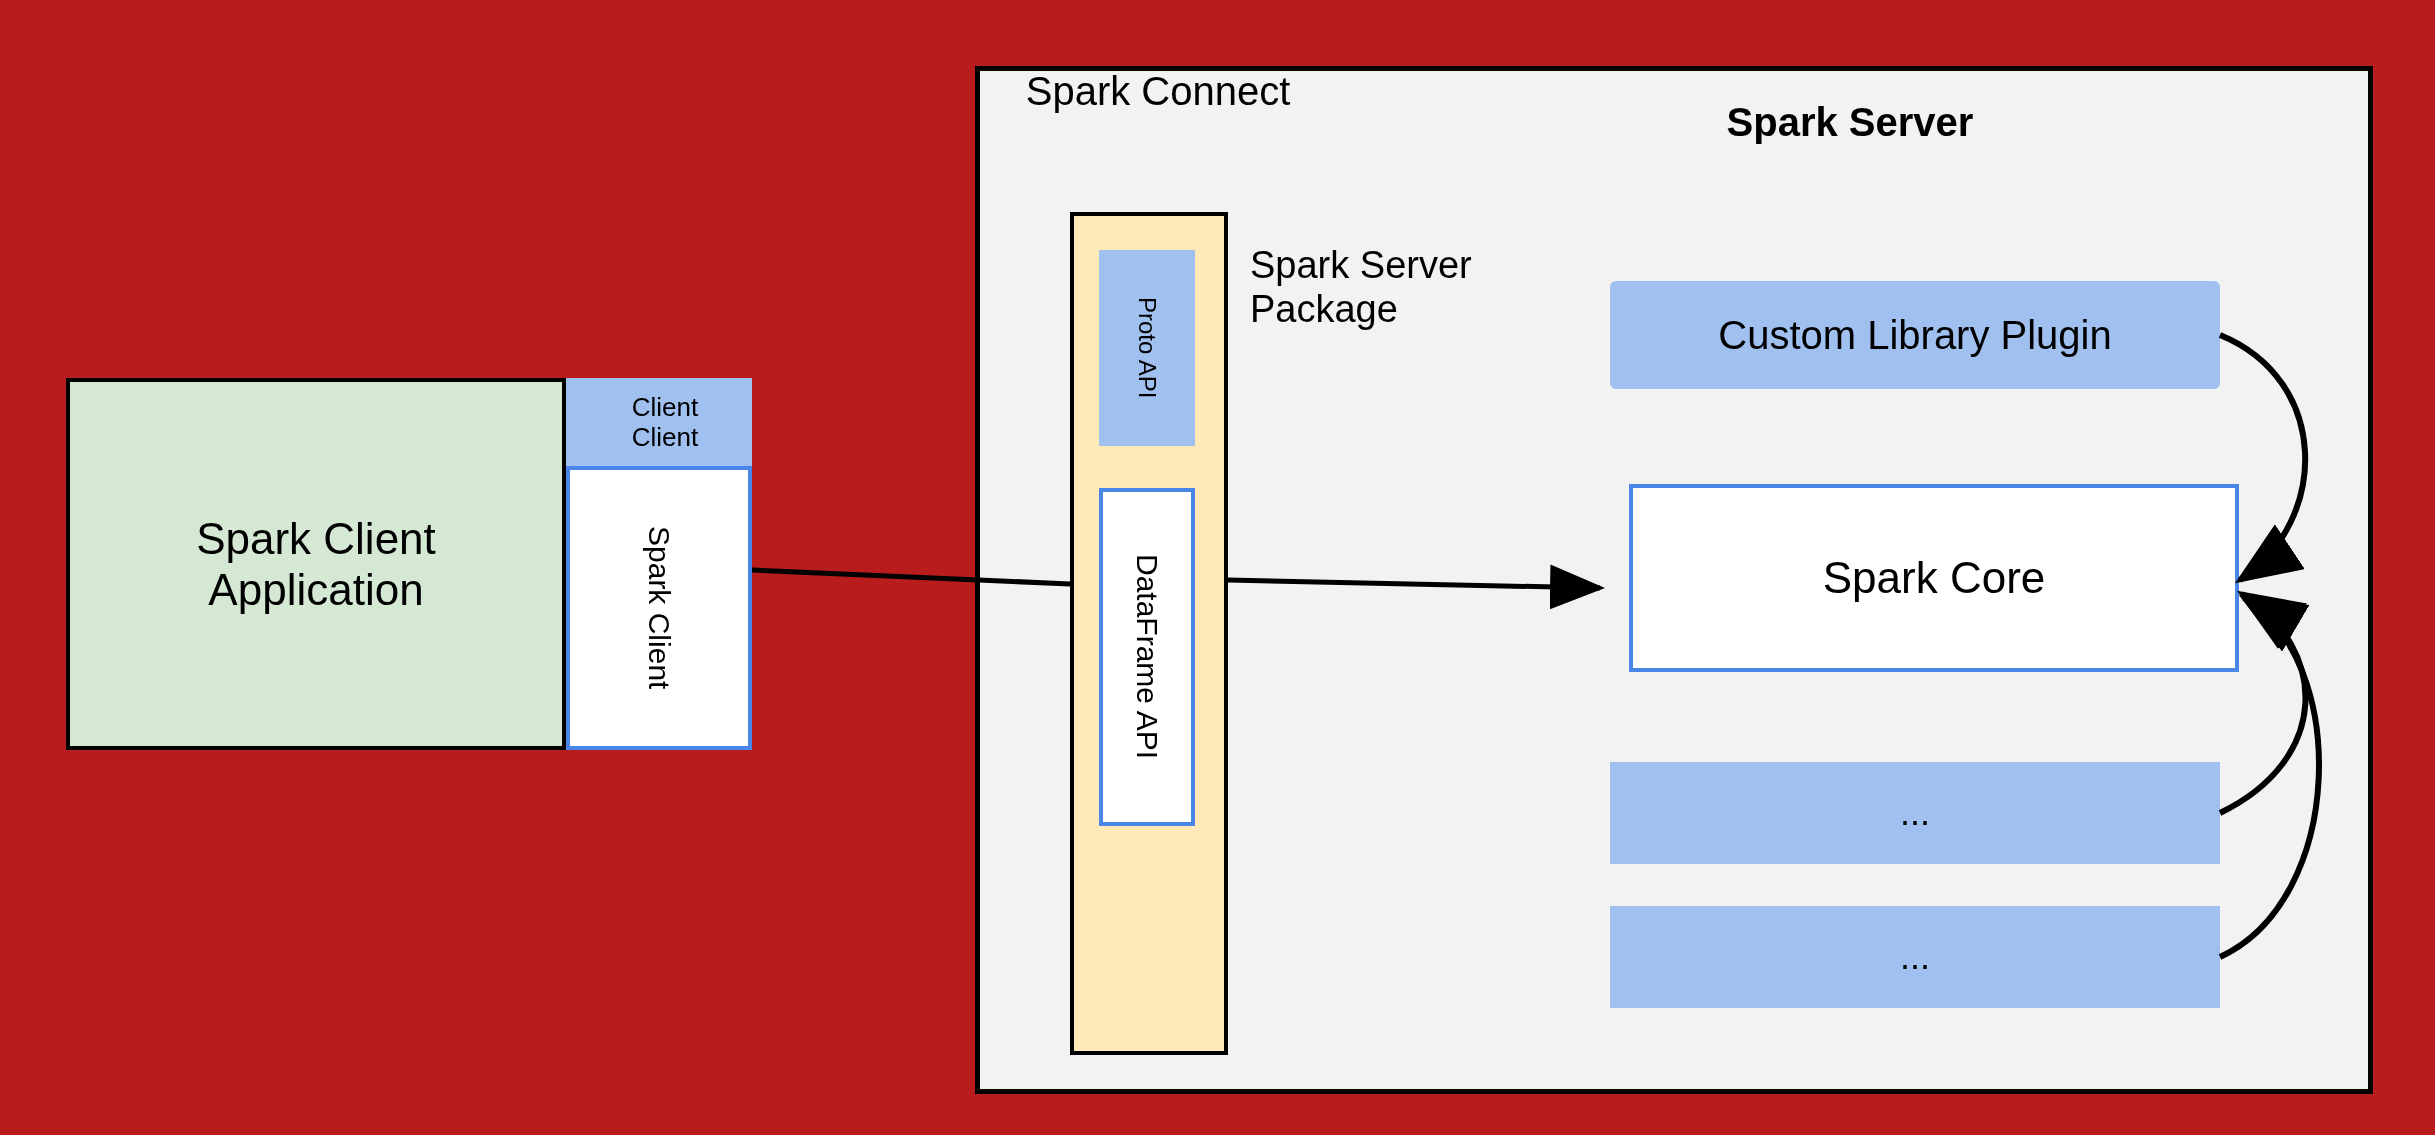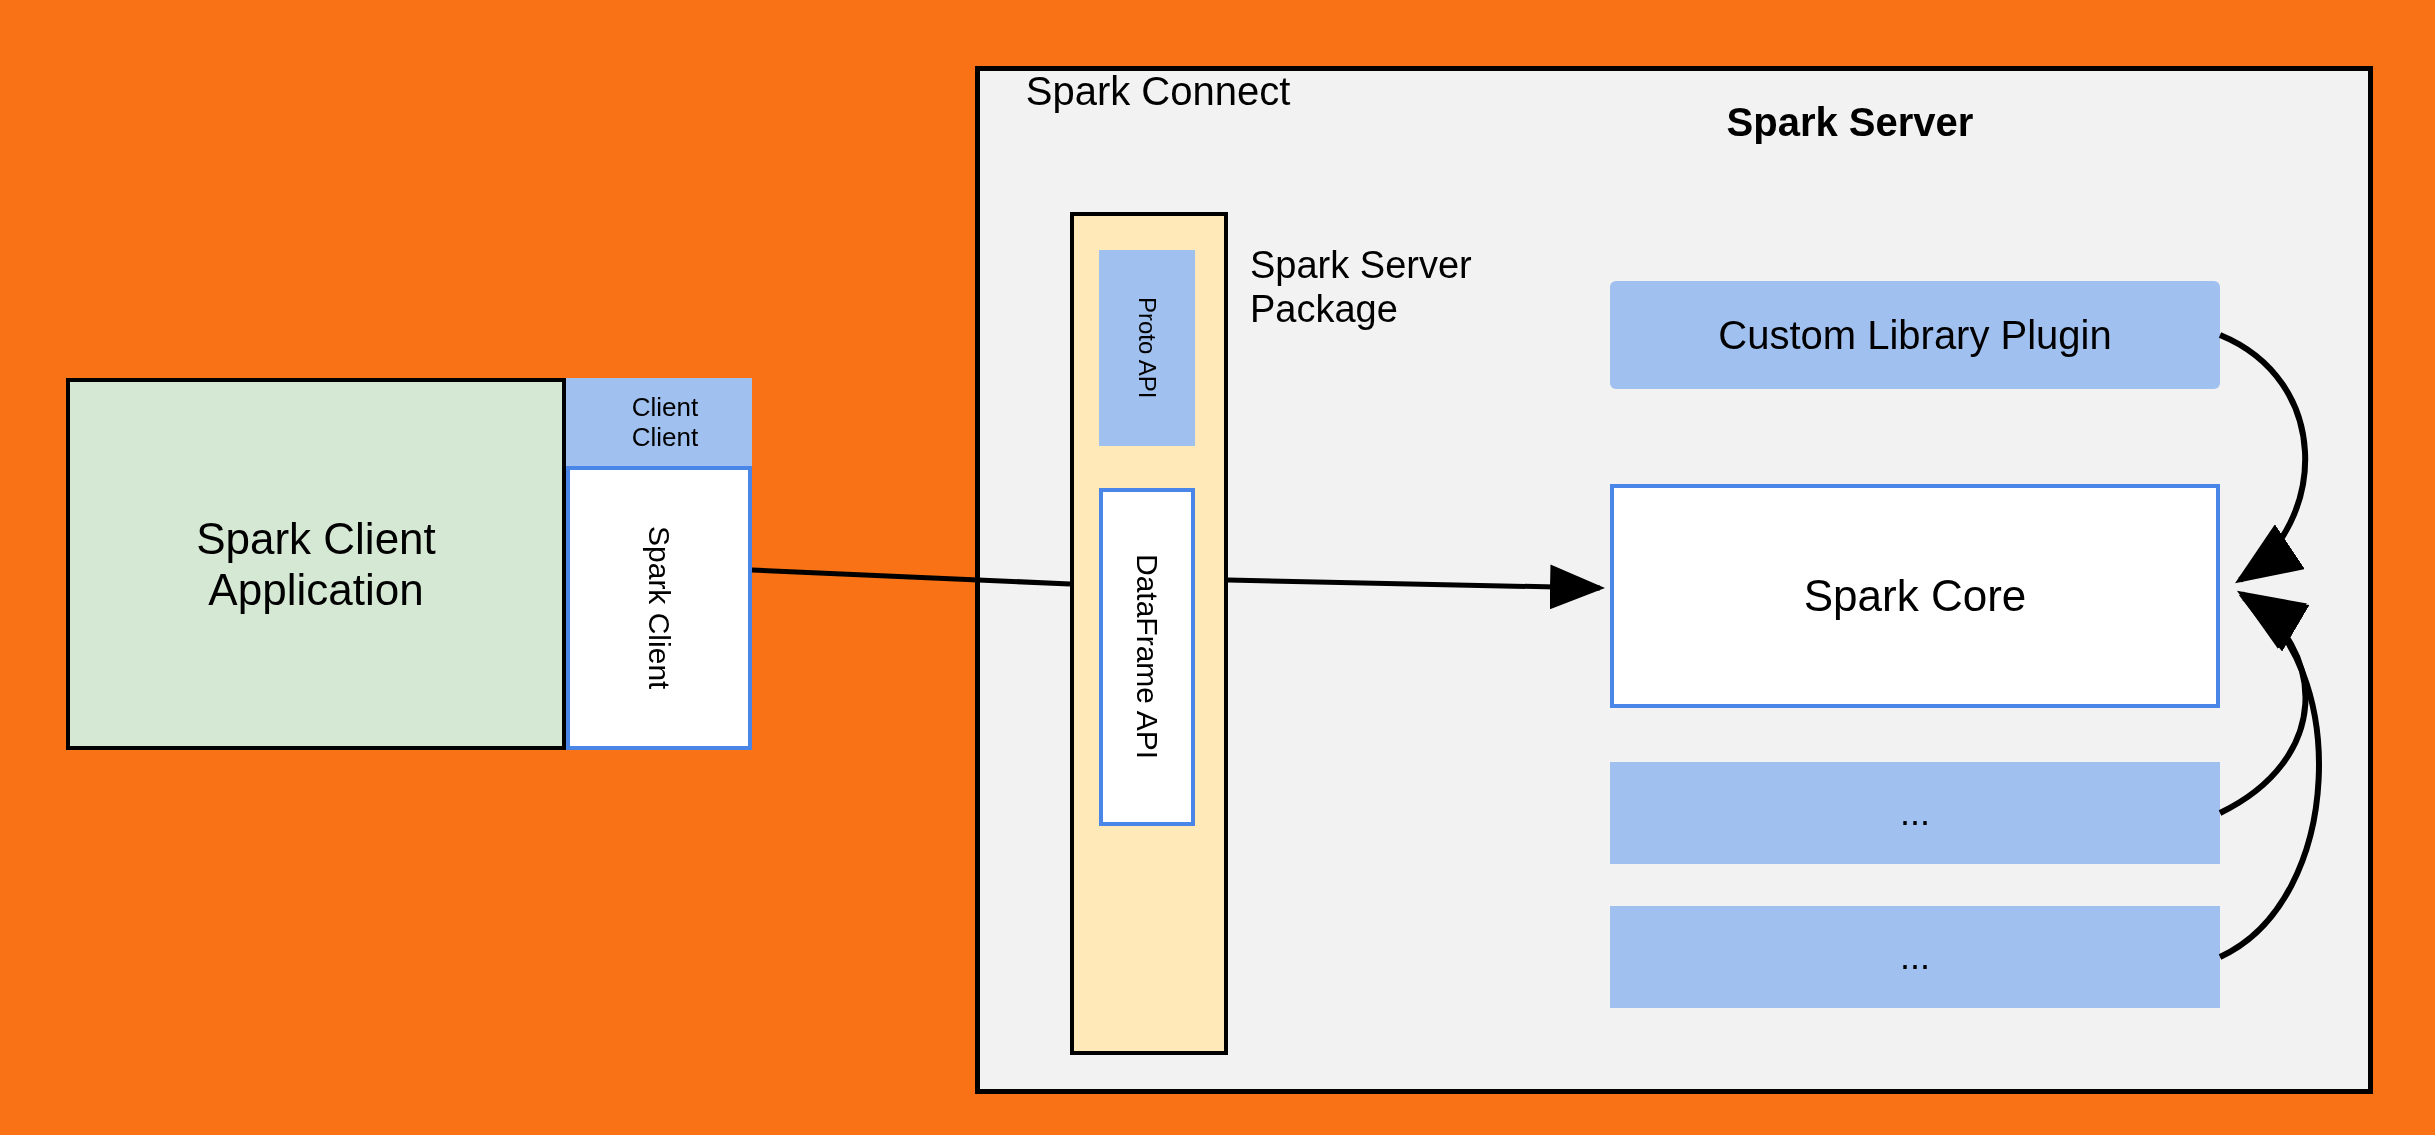"Spark Connect" #canvas { background: #f97316 -> #b91c1c }
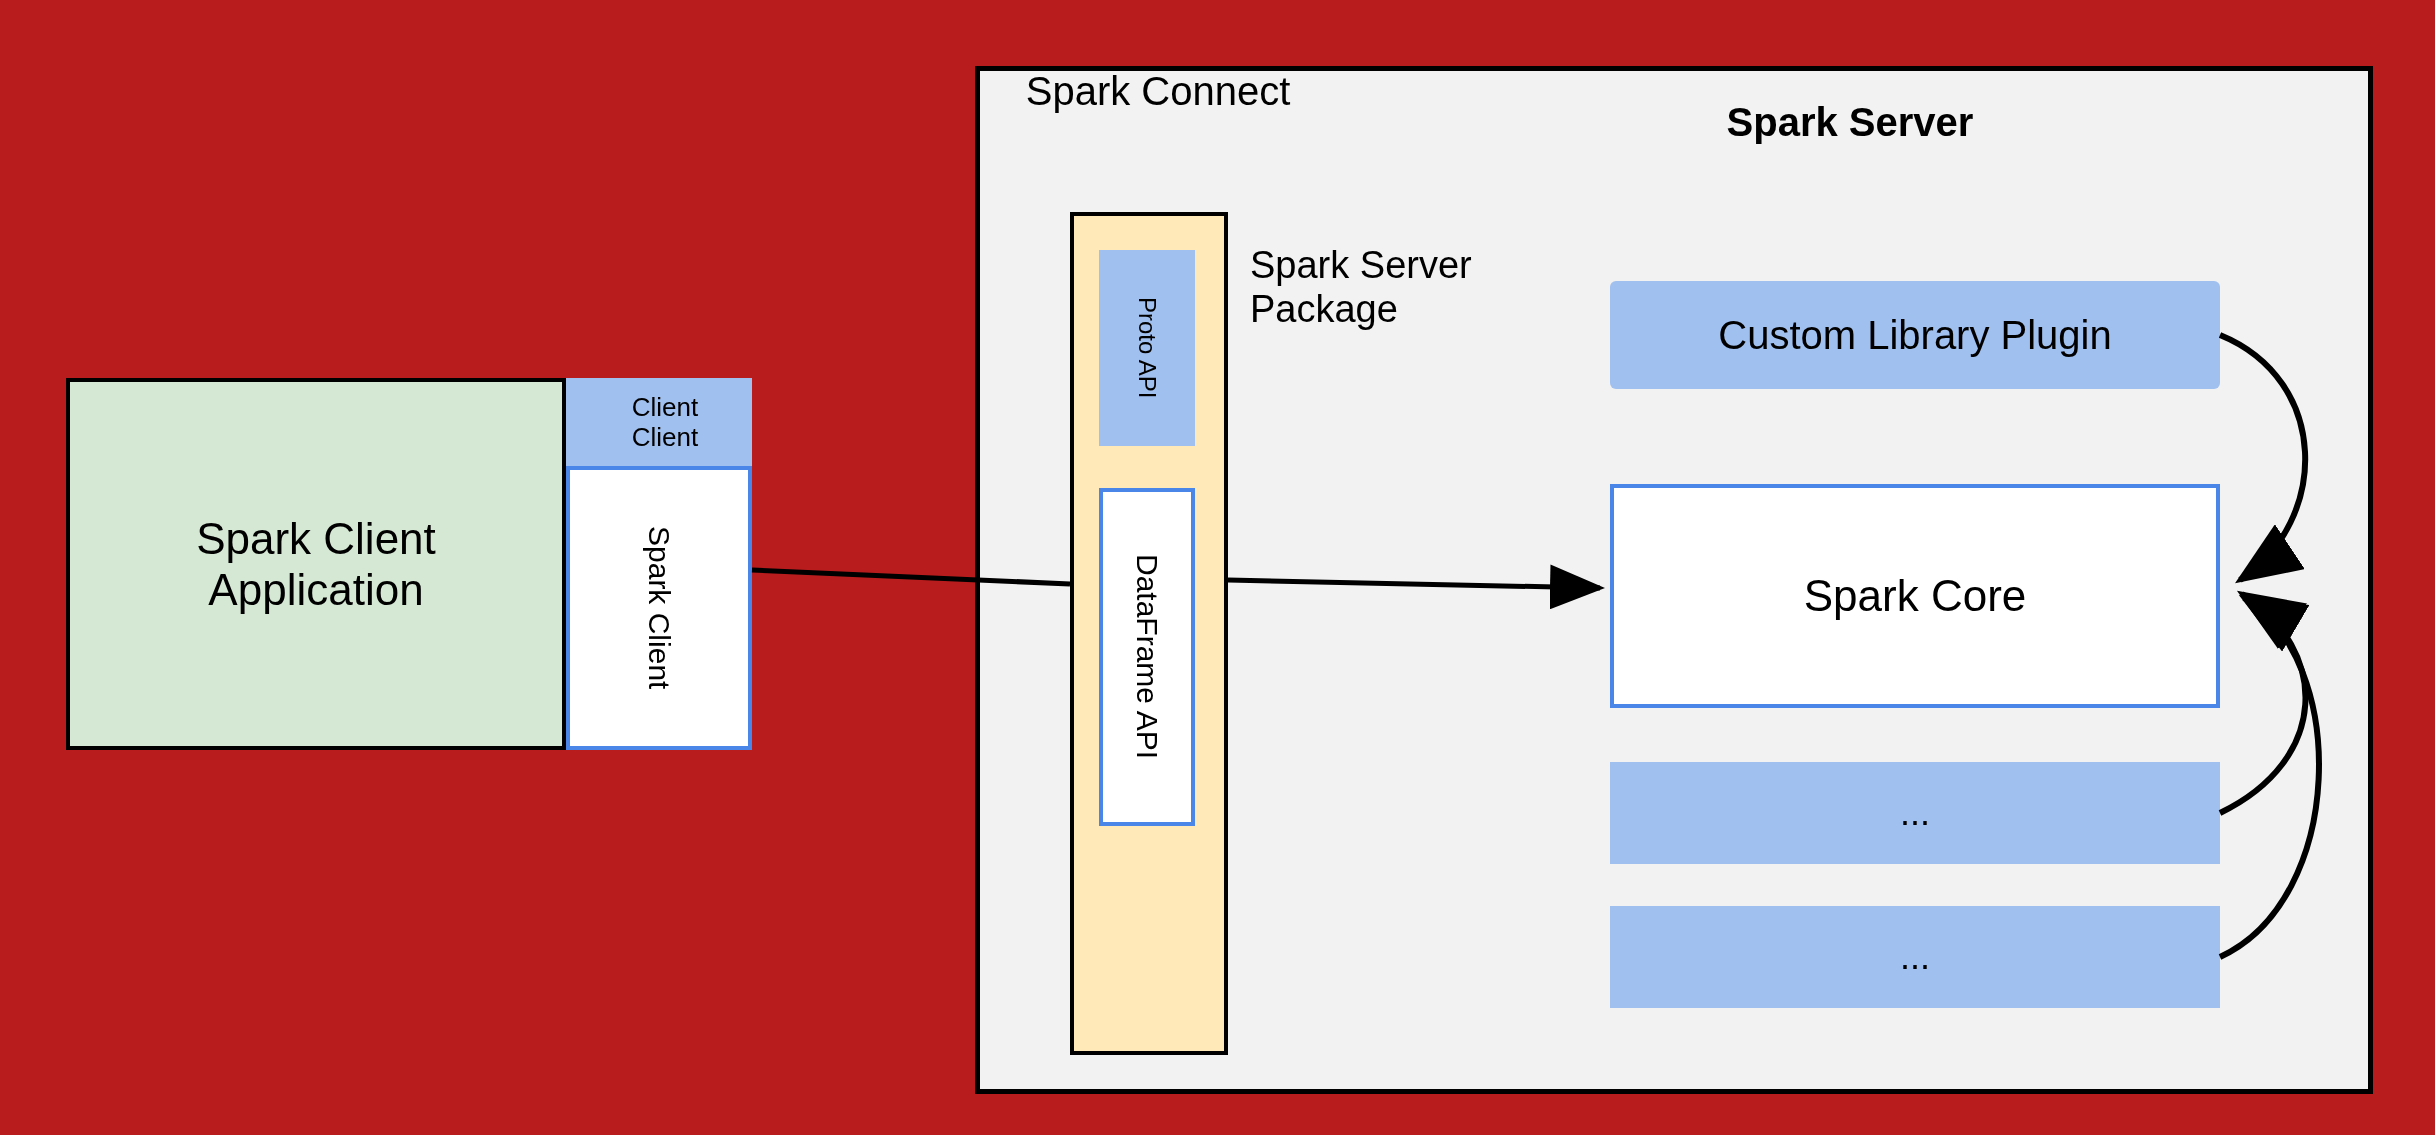"Spark Core" #spark-core { height: 224px -> 188px; margin-left: none -> 19px }
